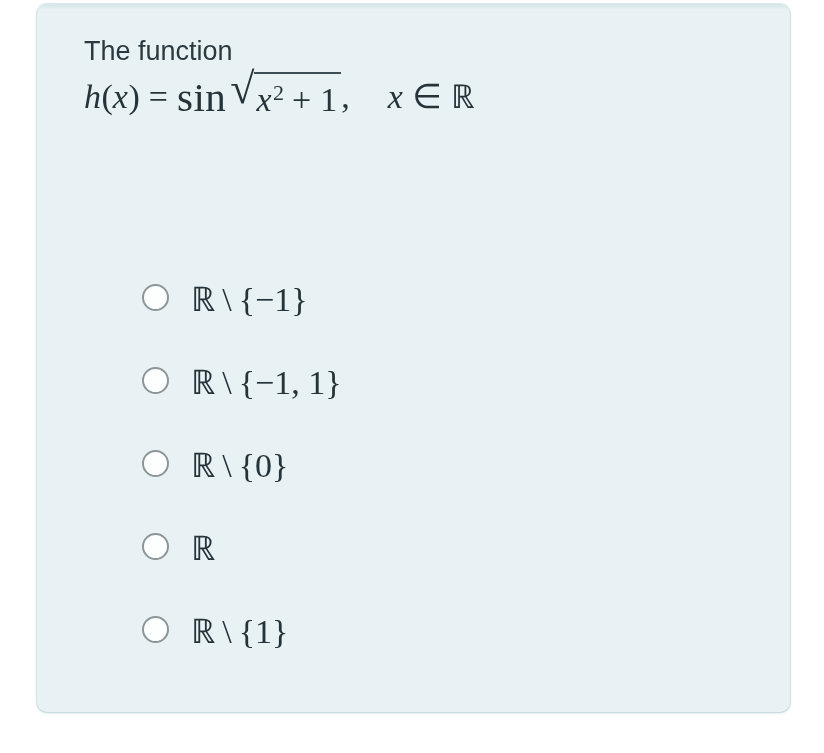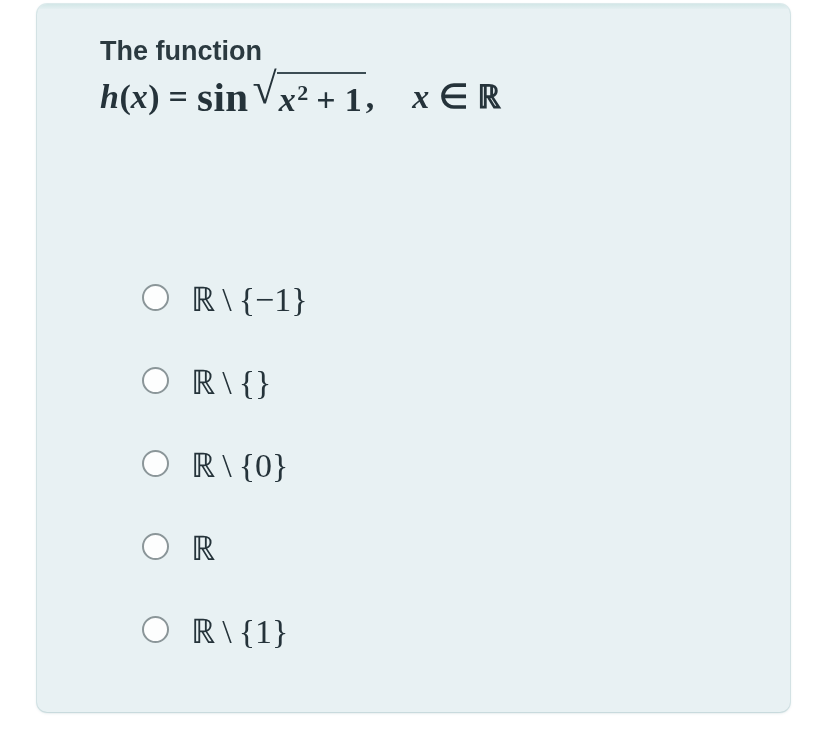"The function" #question-stem { font-weight: bold -> none; left: 63px -> 47px }
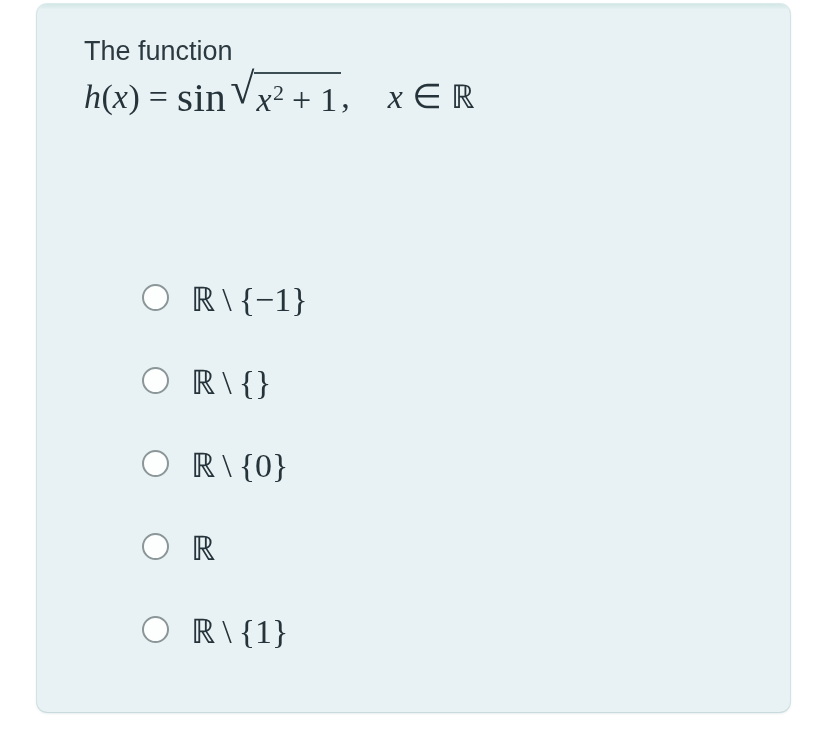"−1, 1" span.mn { html: none -> <span>−1, 1</span> }
